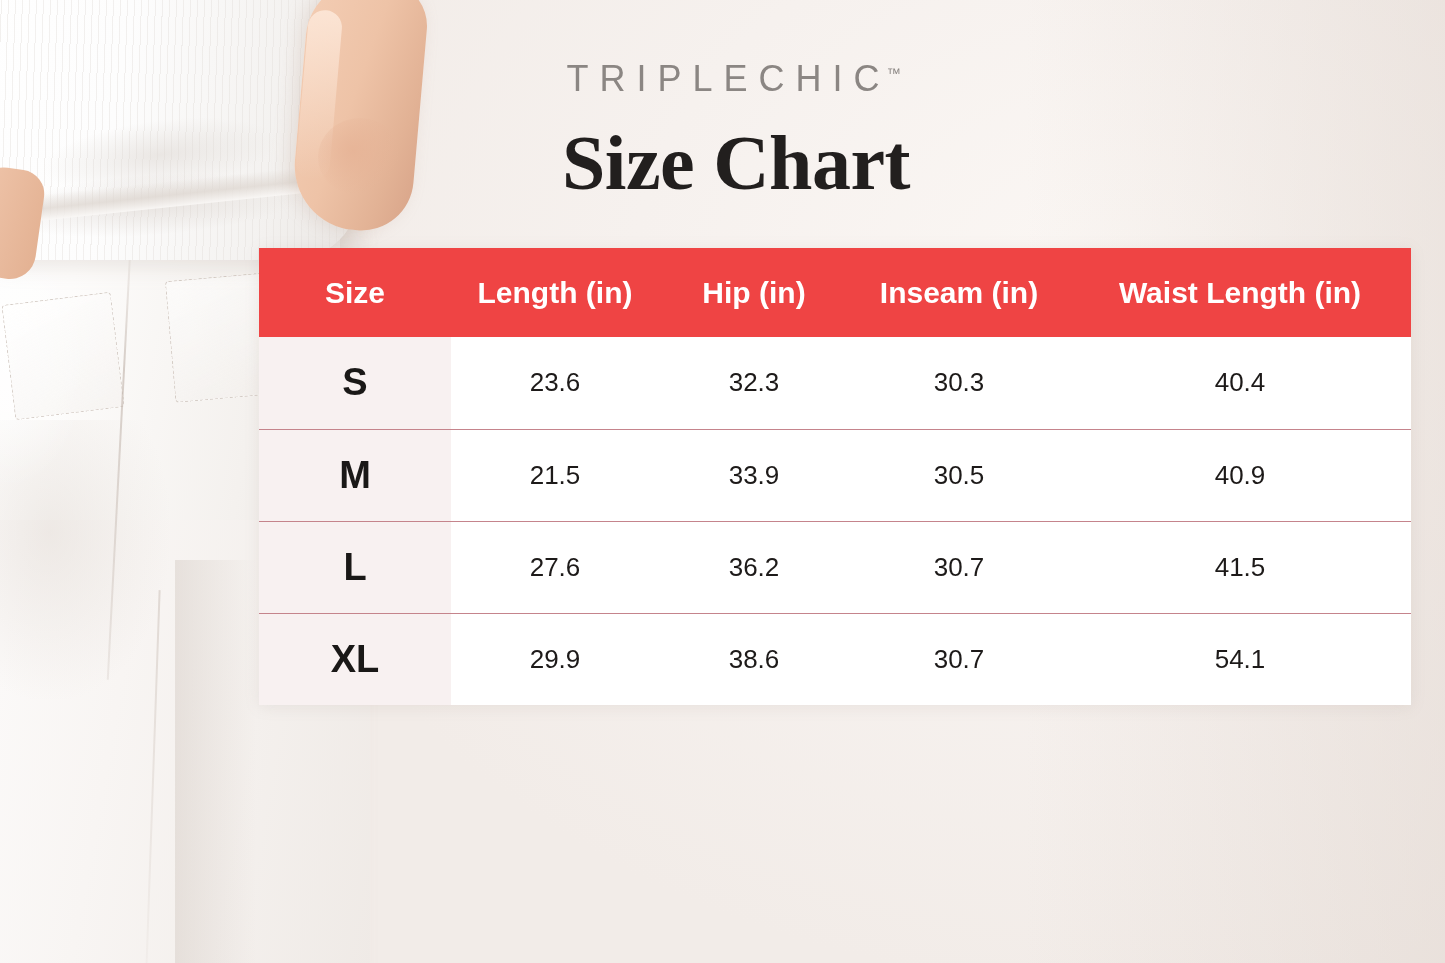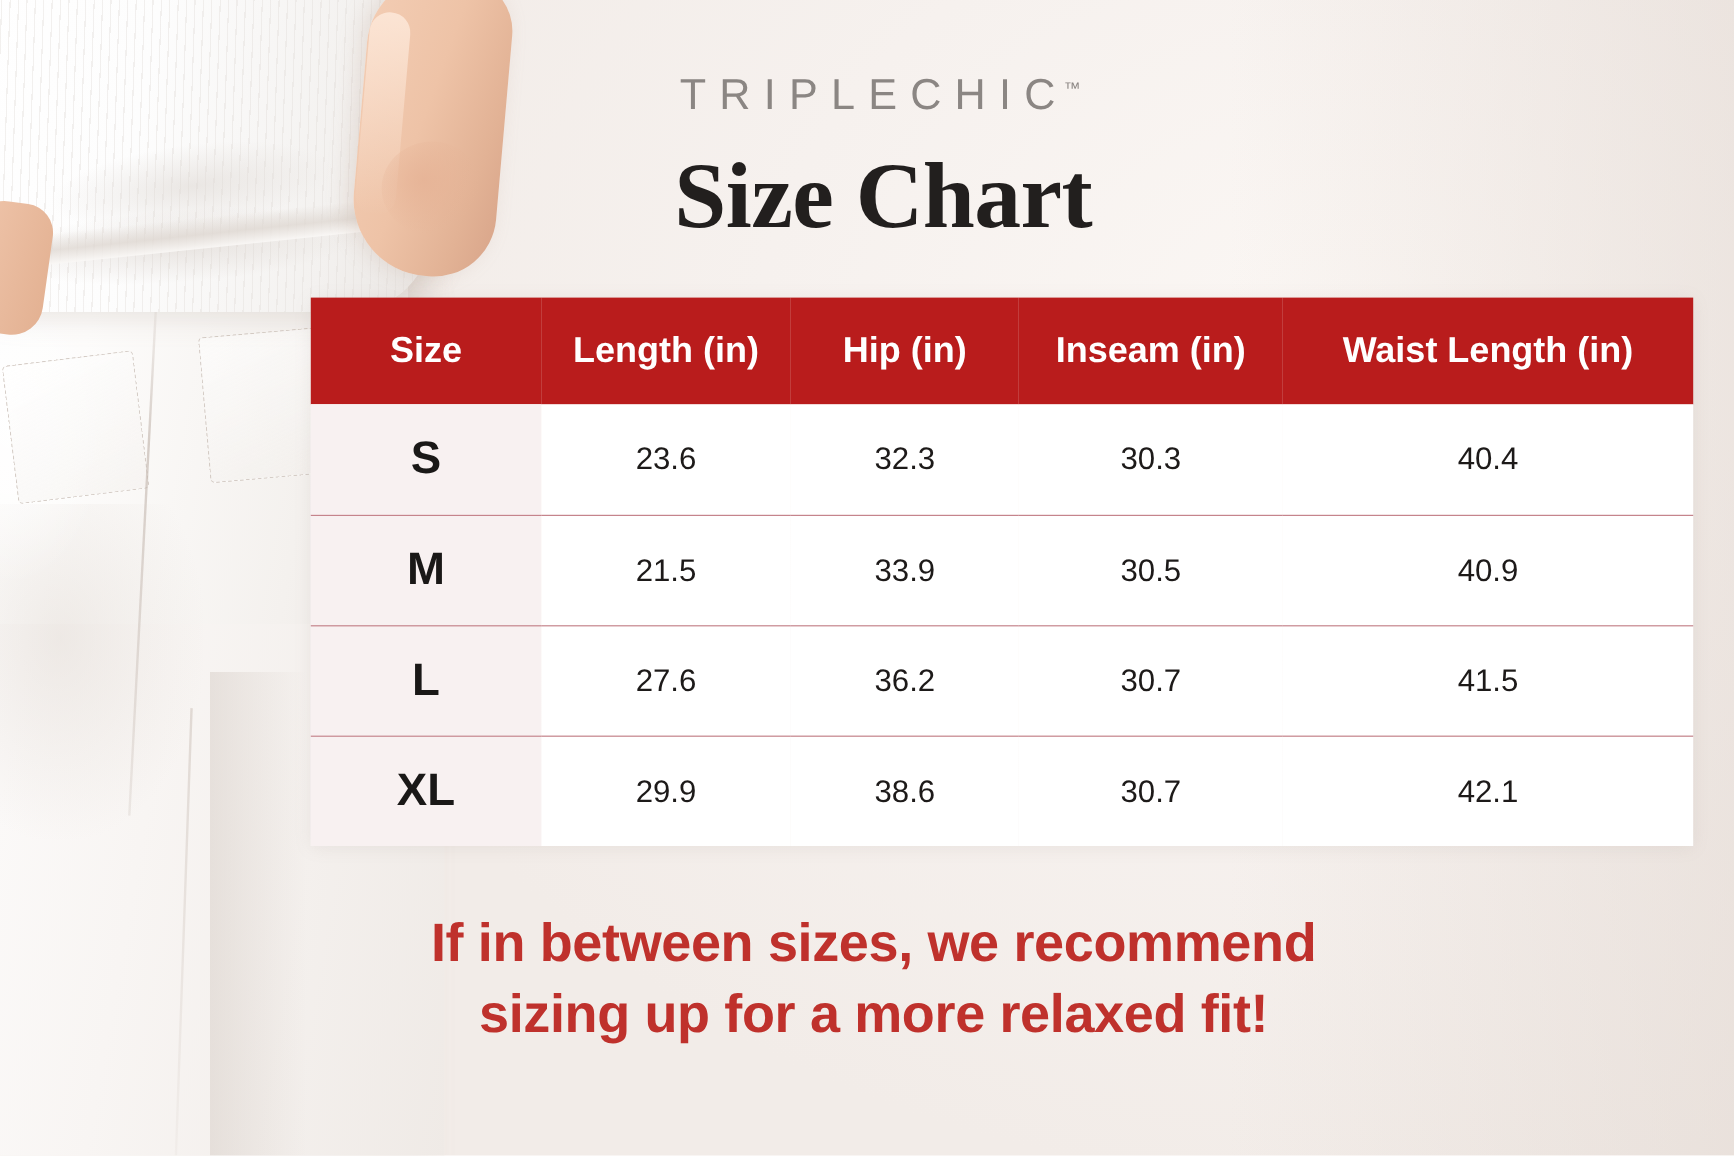"Size" .size-table thead tr { background: #b91c1c -> #ef4444 }
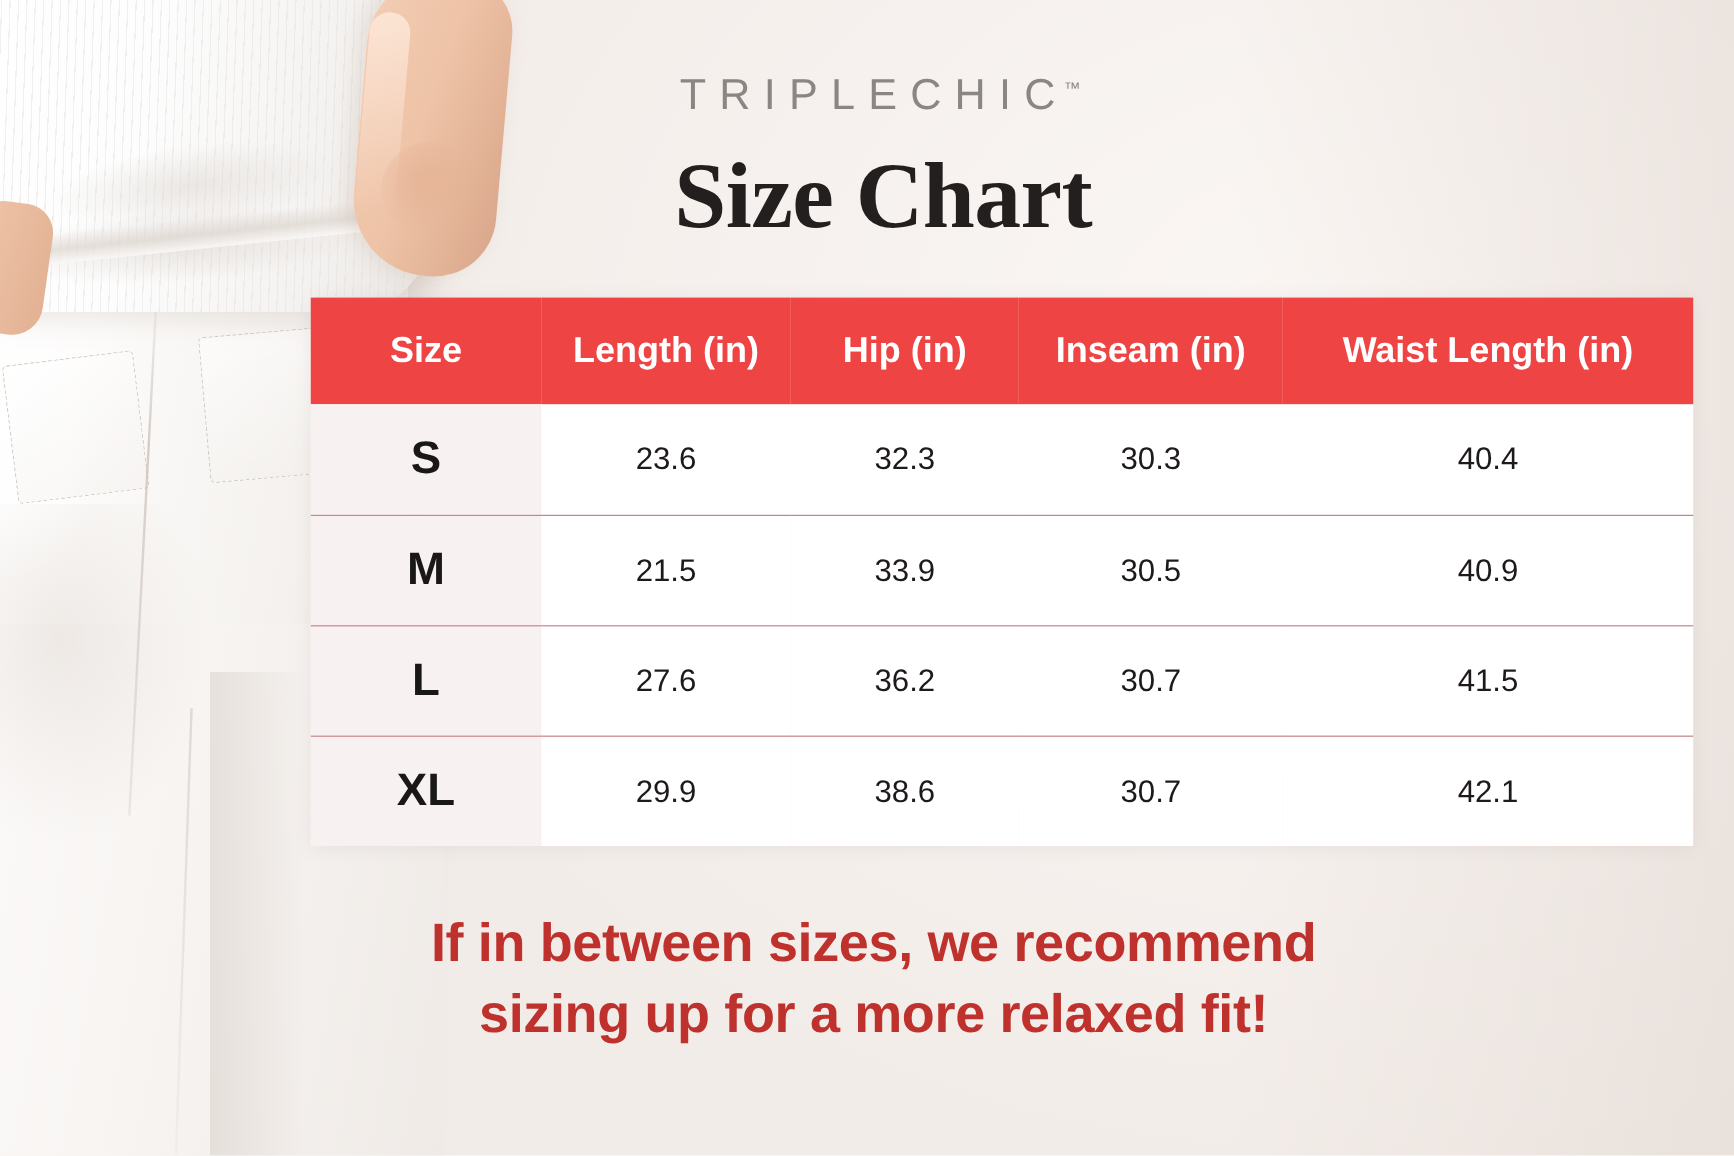"42.1" td { text: 42.1 -> 54.1 }
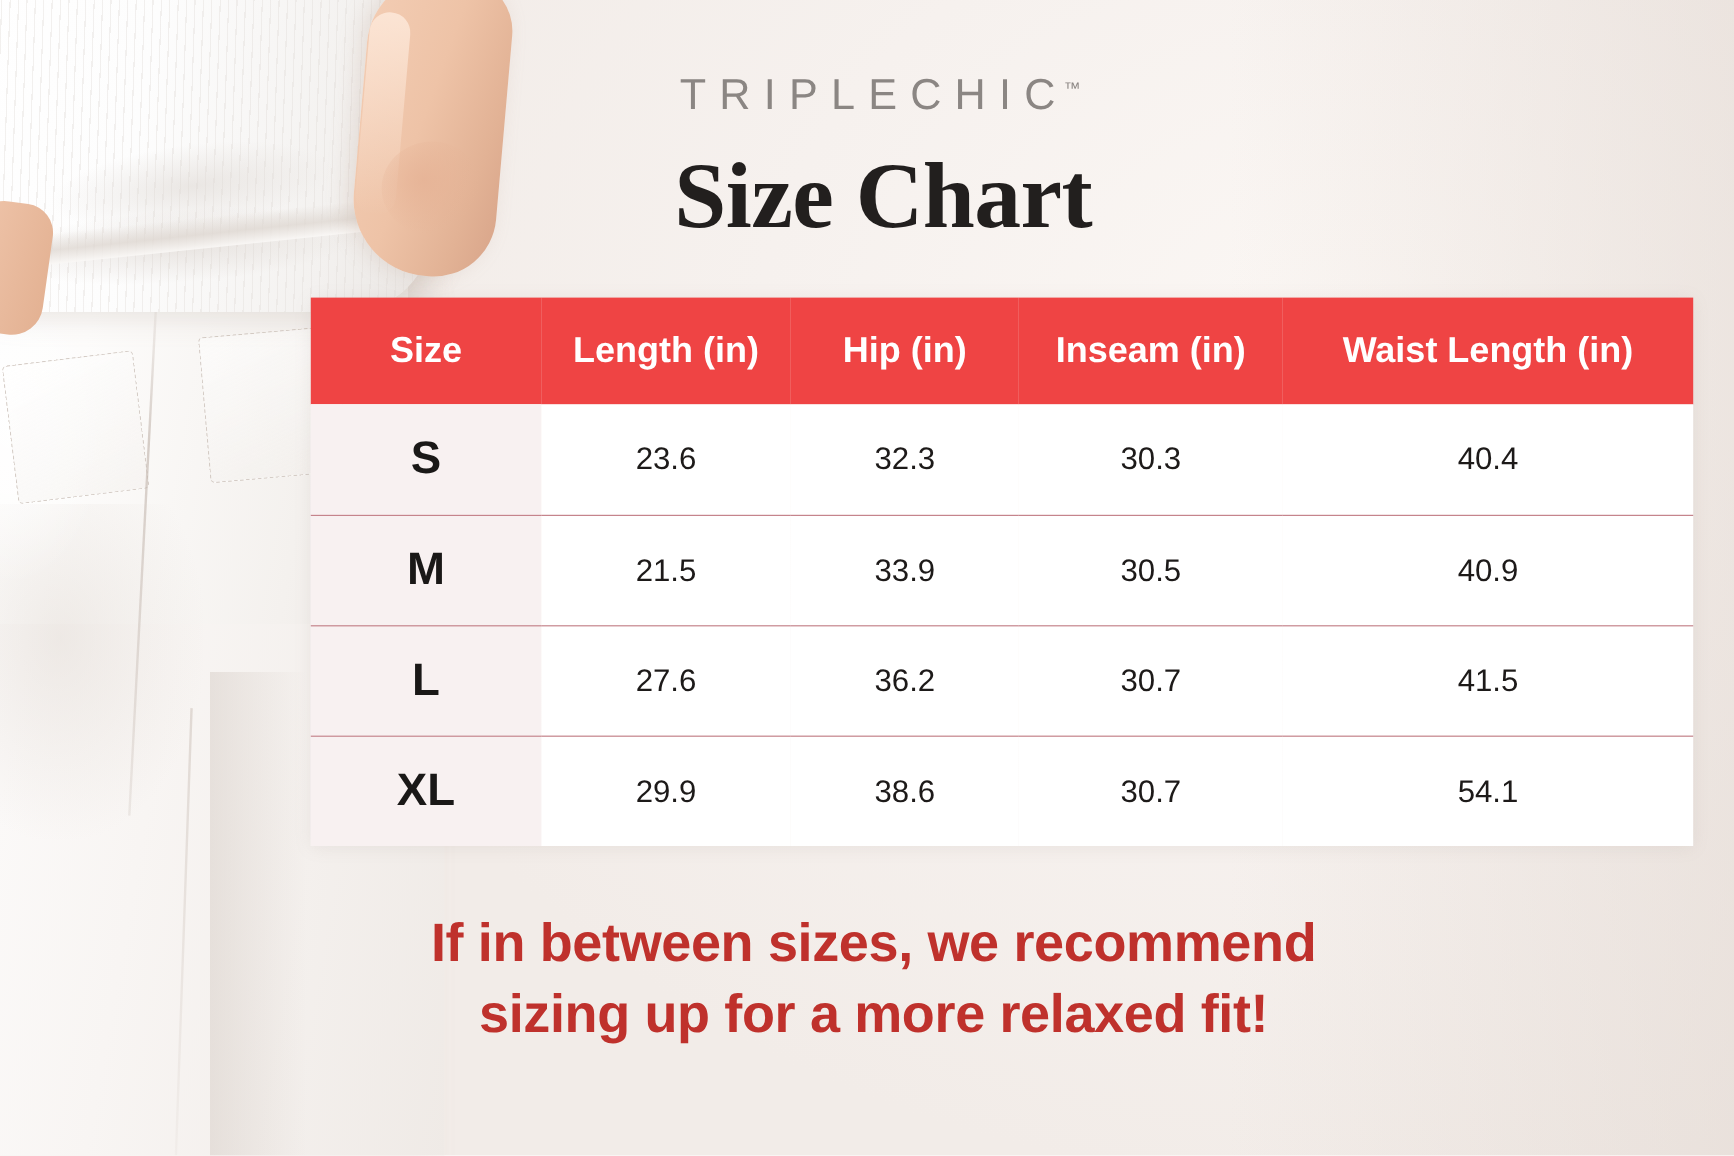"If in between sizes, we" div.note { html: <div> <span>If in between sizes, we recommend</span> <span>sizing up for a more relaxed fit!</span> </div> -> none }
